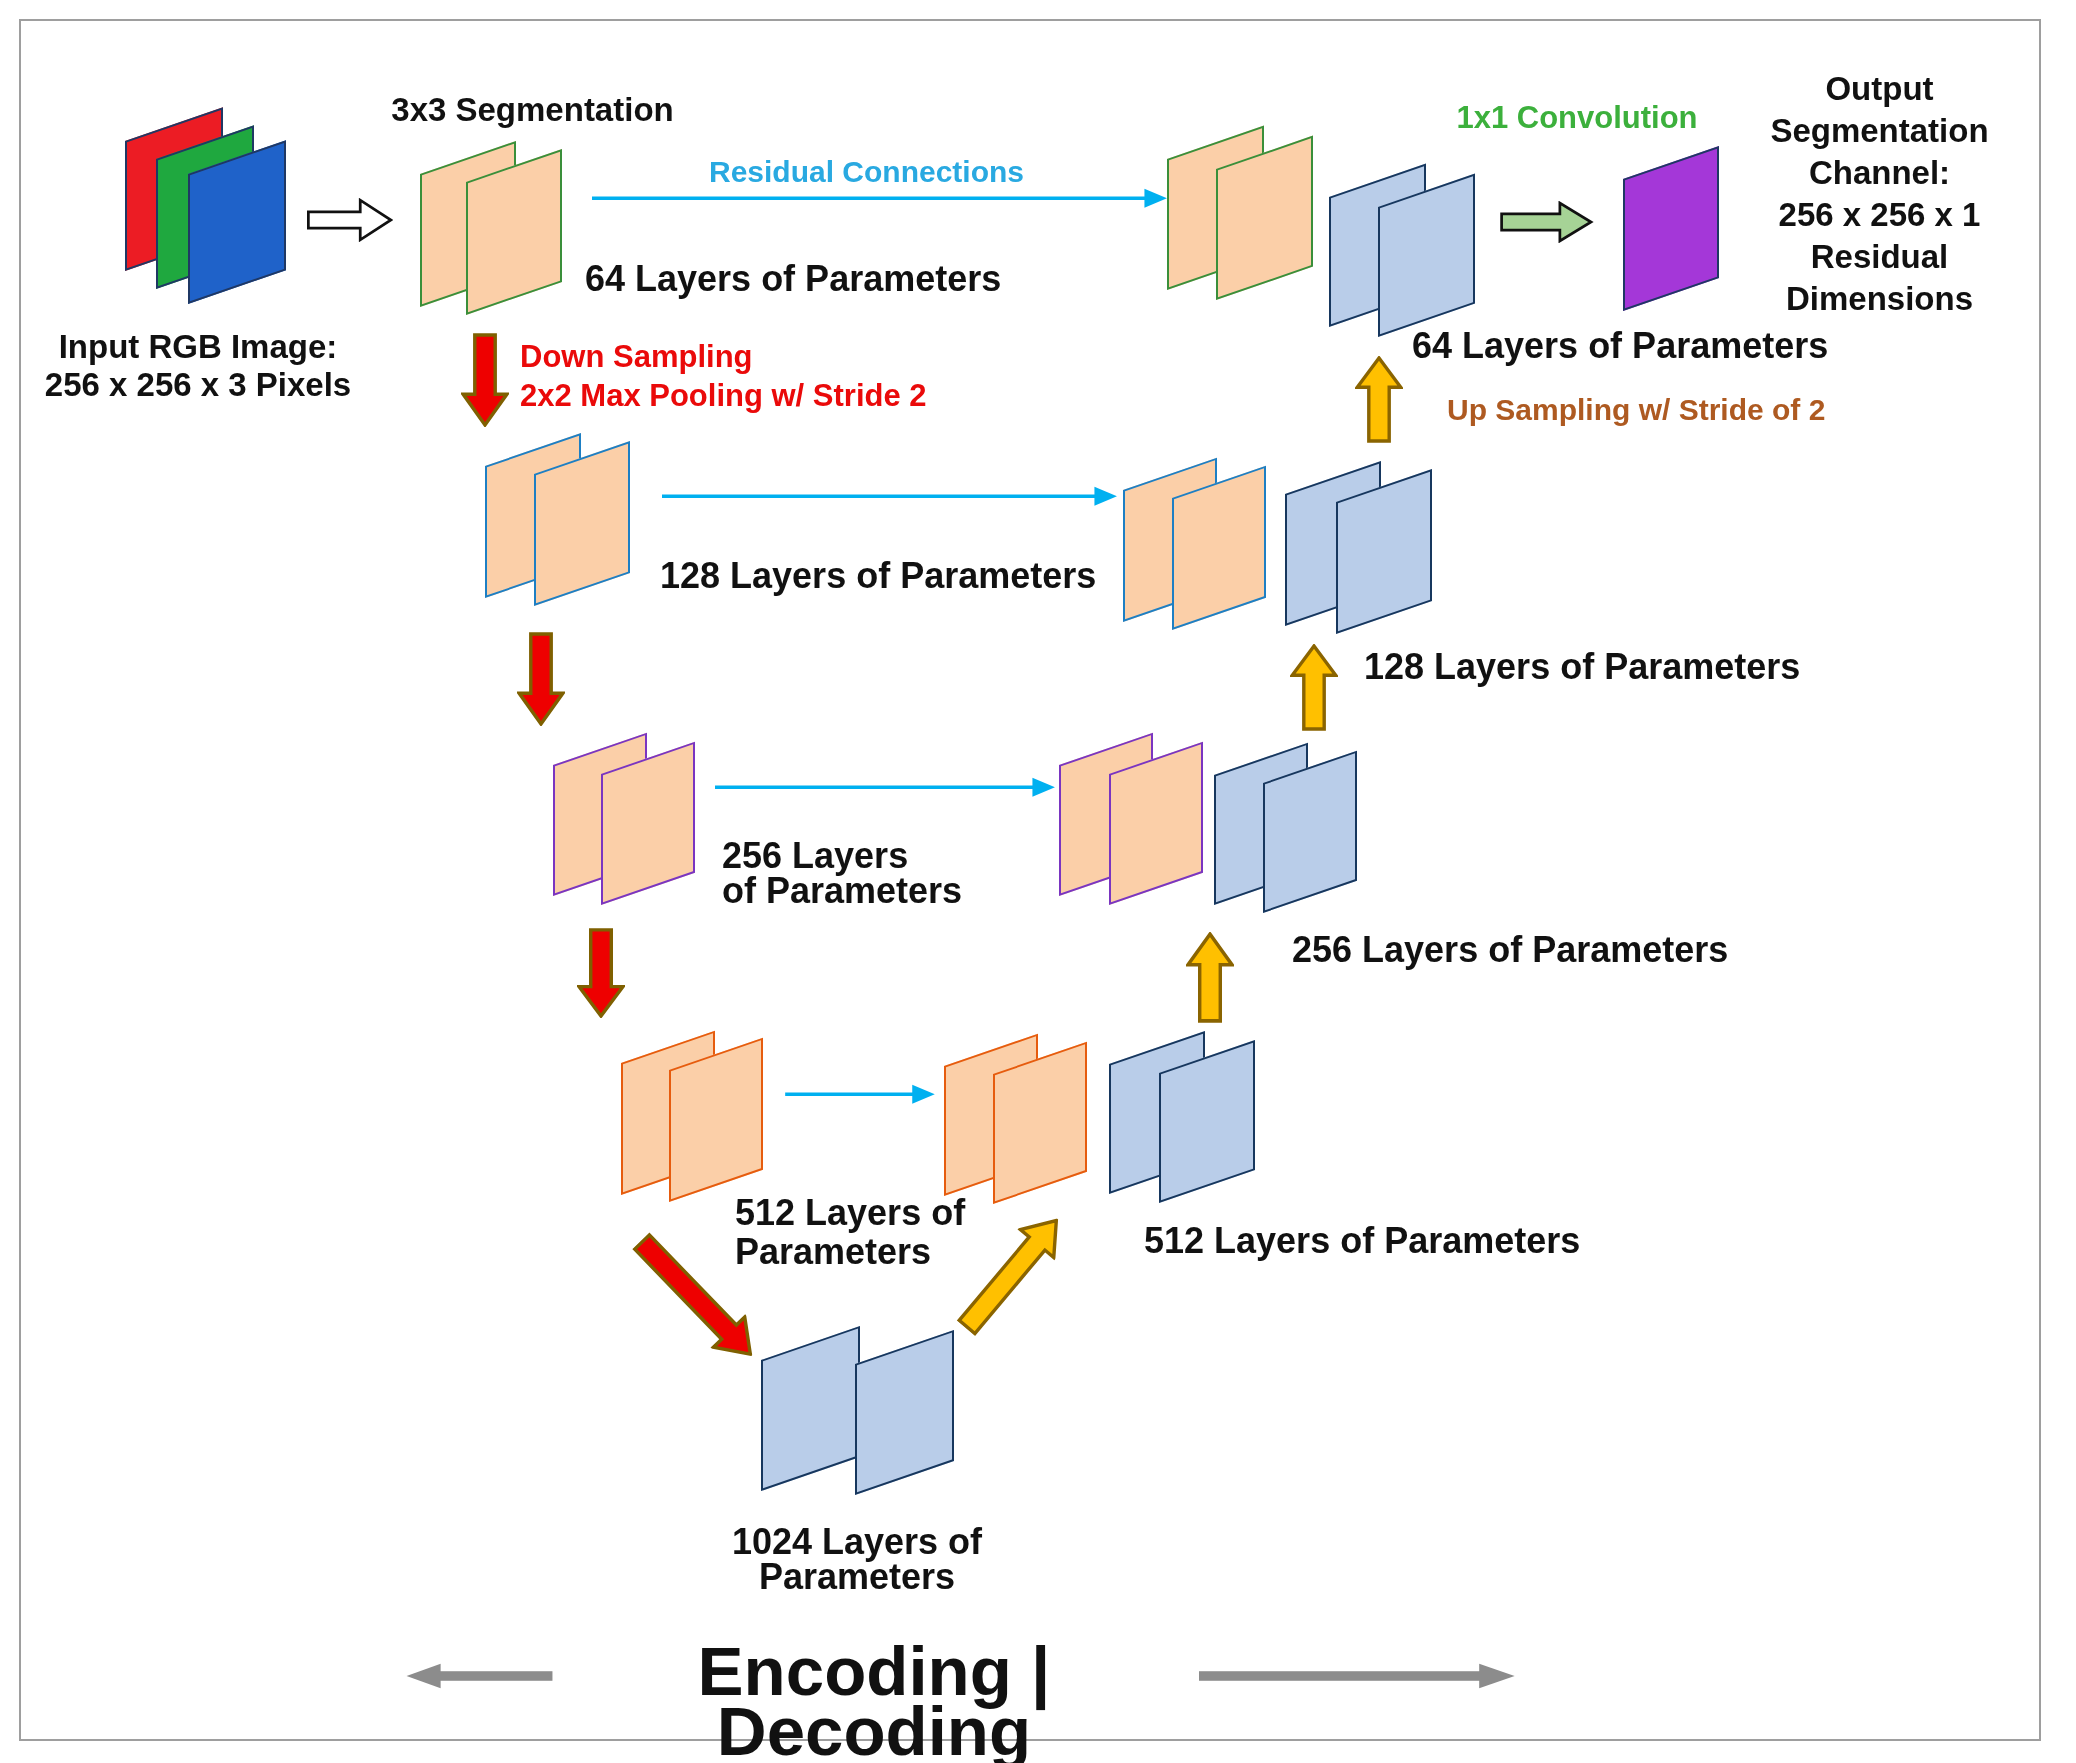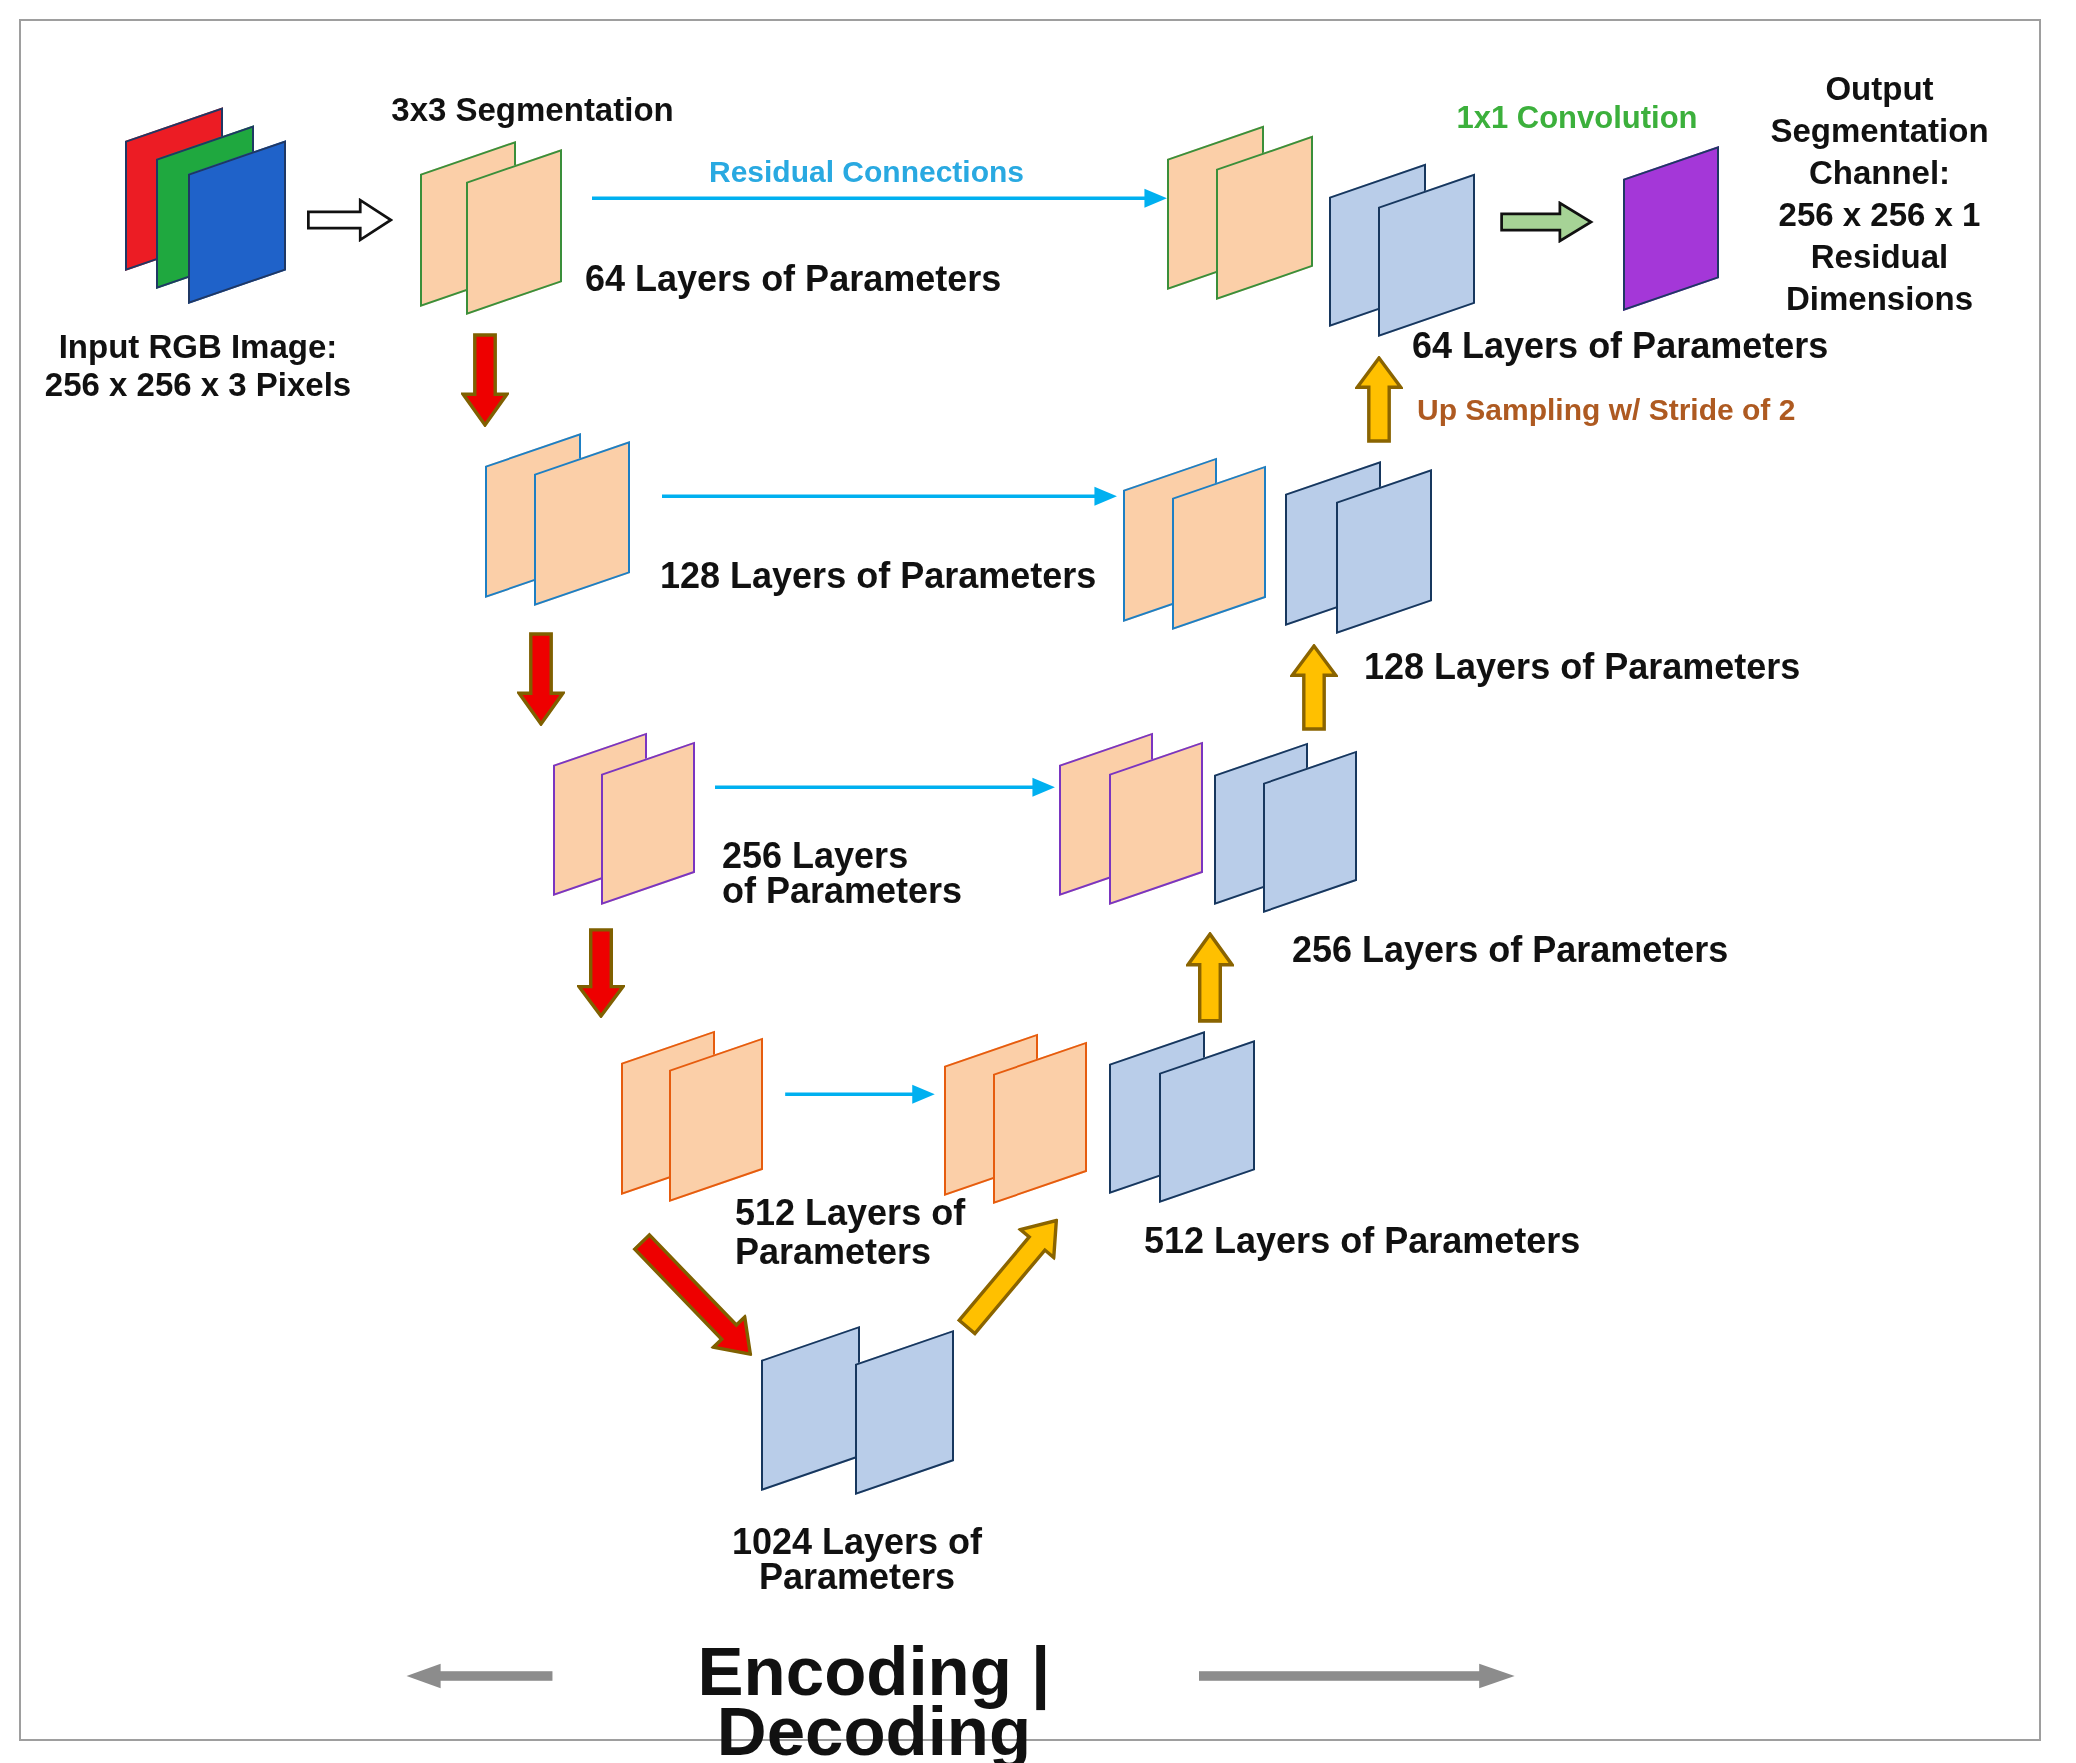"Down Sampling" div.txt { html: none -> <div> <span>Down Sampling</span> <span>2x2 Max Pooling w/ Stride 2</span> </div> }
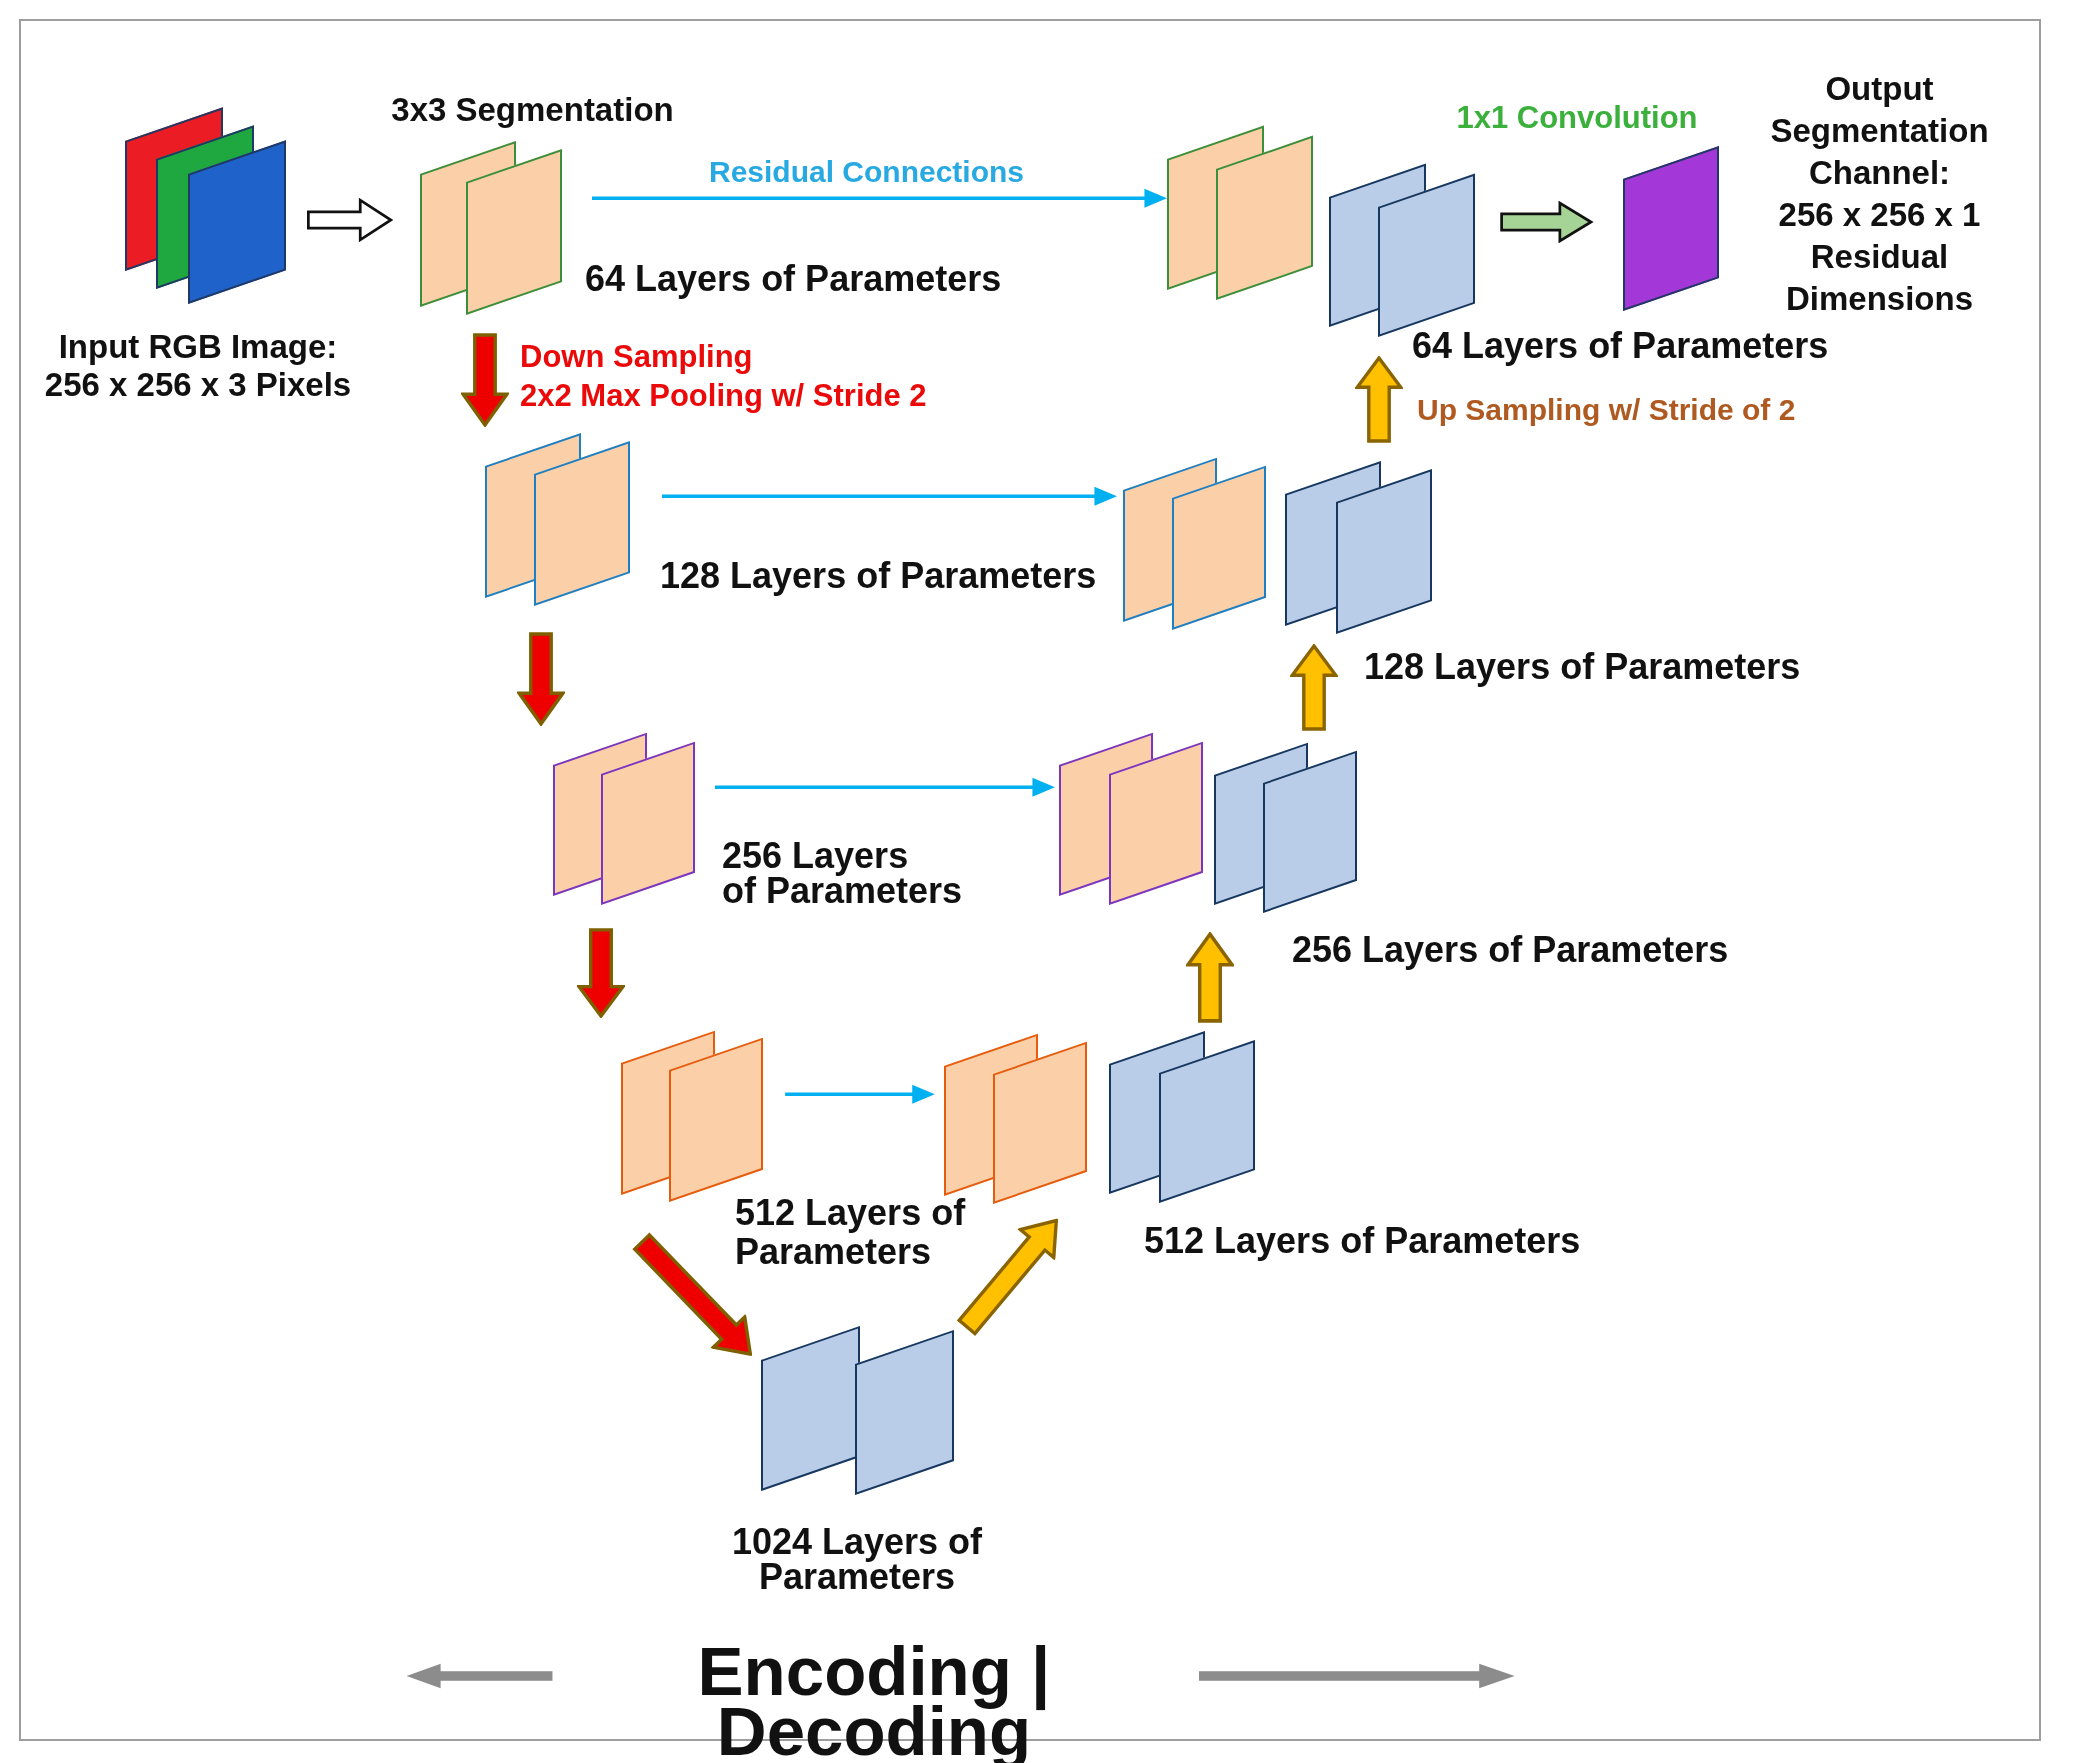"Up Sampling w/ Stride of" .t-brown { margin-left: none -> 30px }
